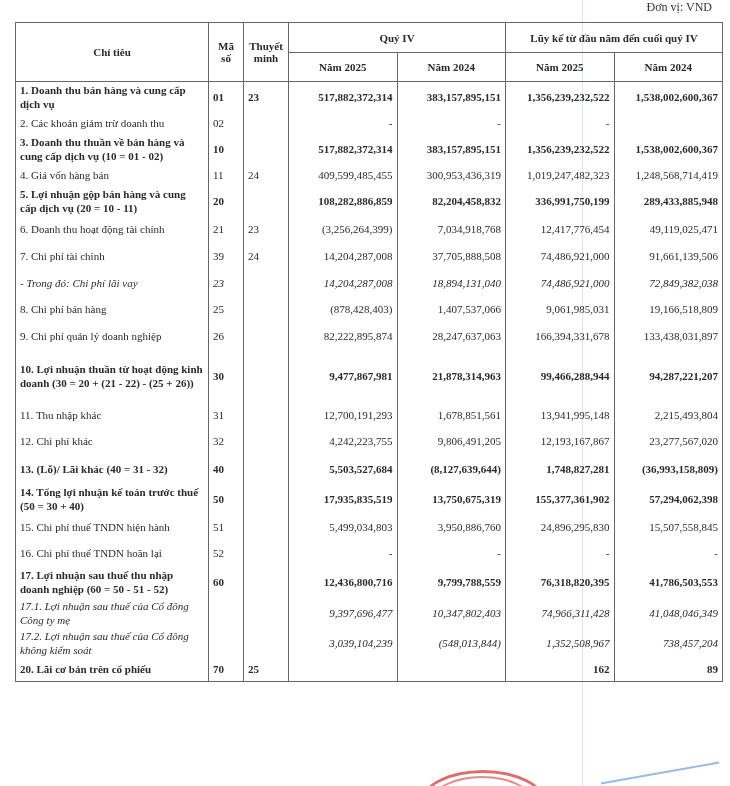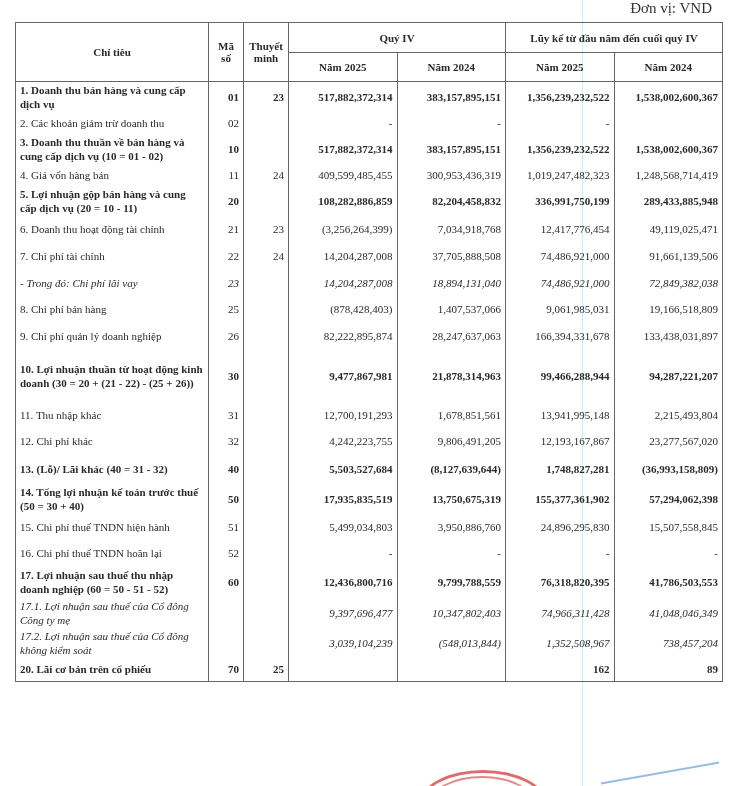"Đơn vị: VND" .unit { font-size: 15px -> 12px }
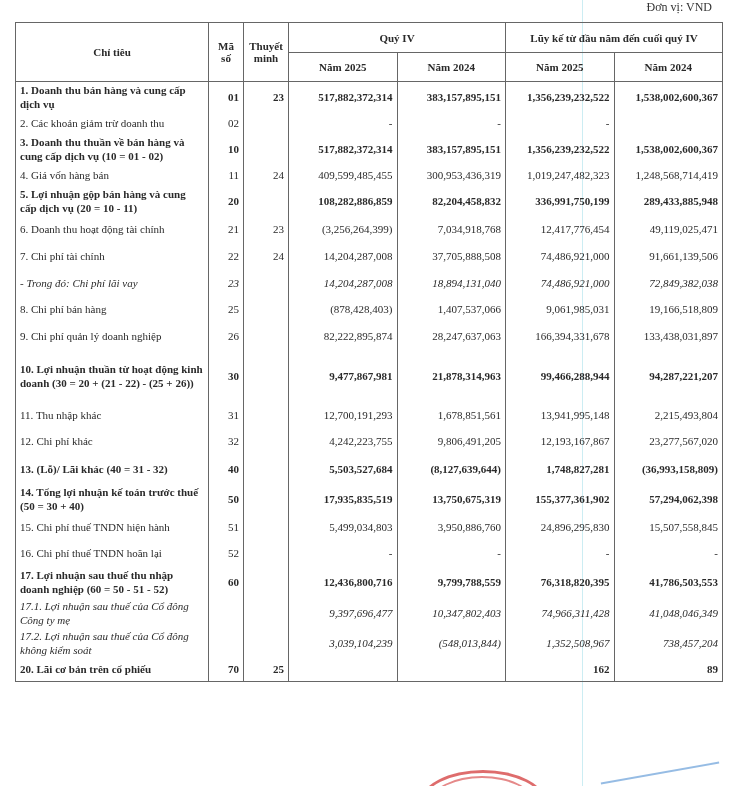"01" td.code, td.note { text-align: right -> left }
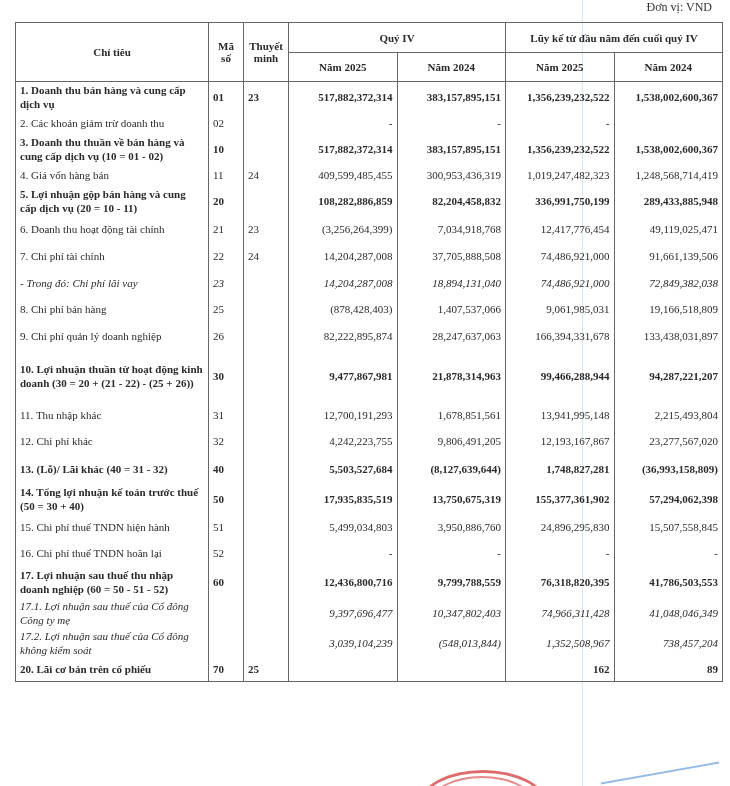"22" td.code { text: 22 -> 39 }
